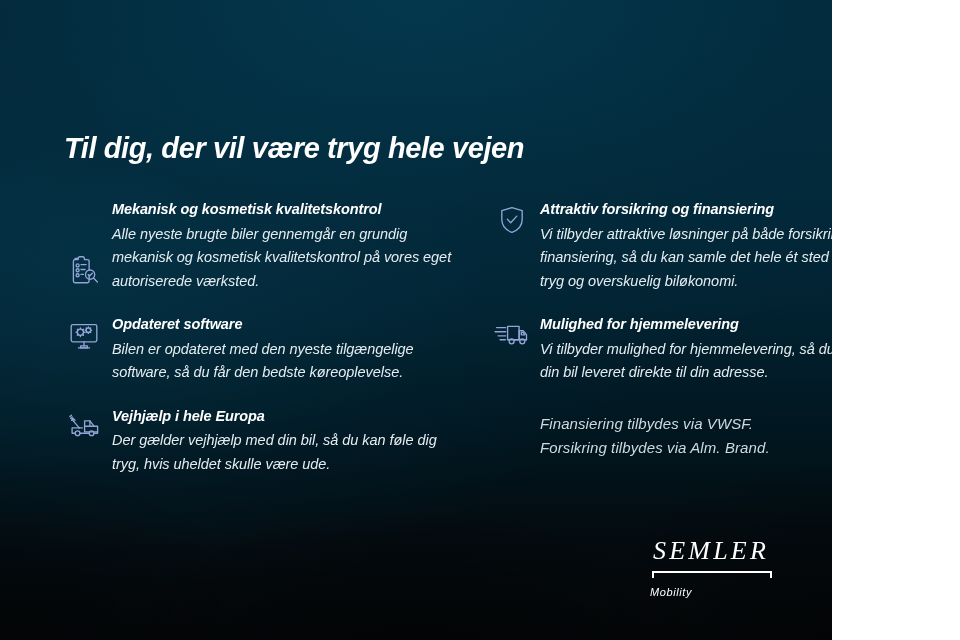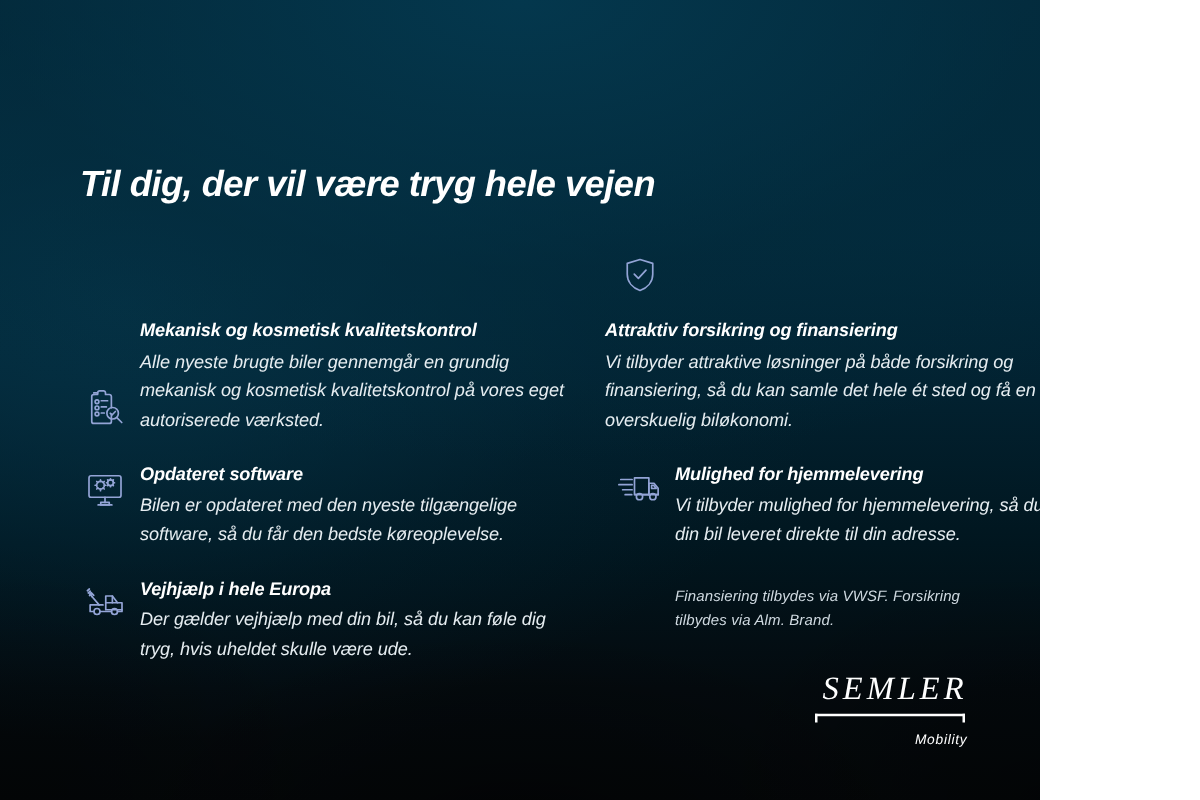"Attraktiv forsikring og finansiering" .slot-2 { flex-direction: column -> none }
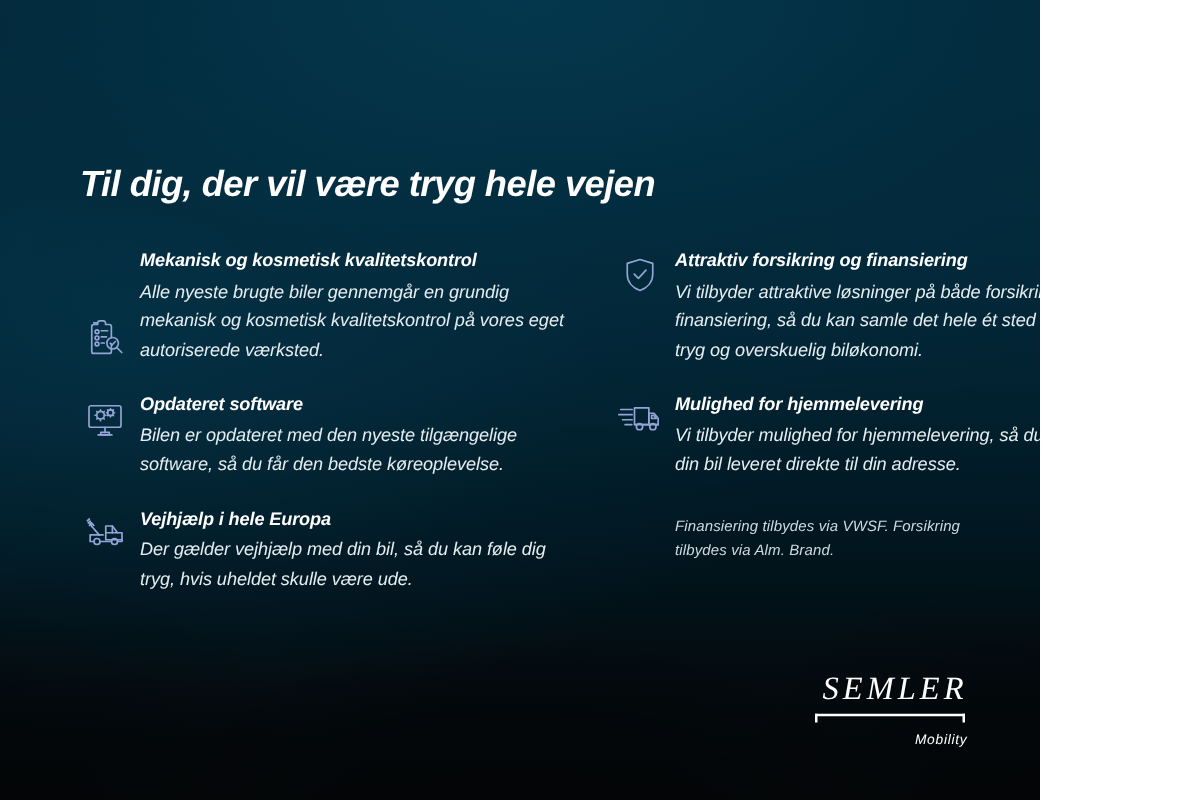"Finansiering tilbydes via VWSF." .disclaimer { font-size: 12px -> 15px }
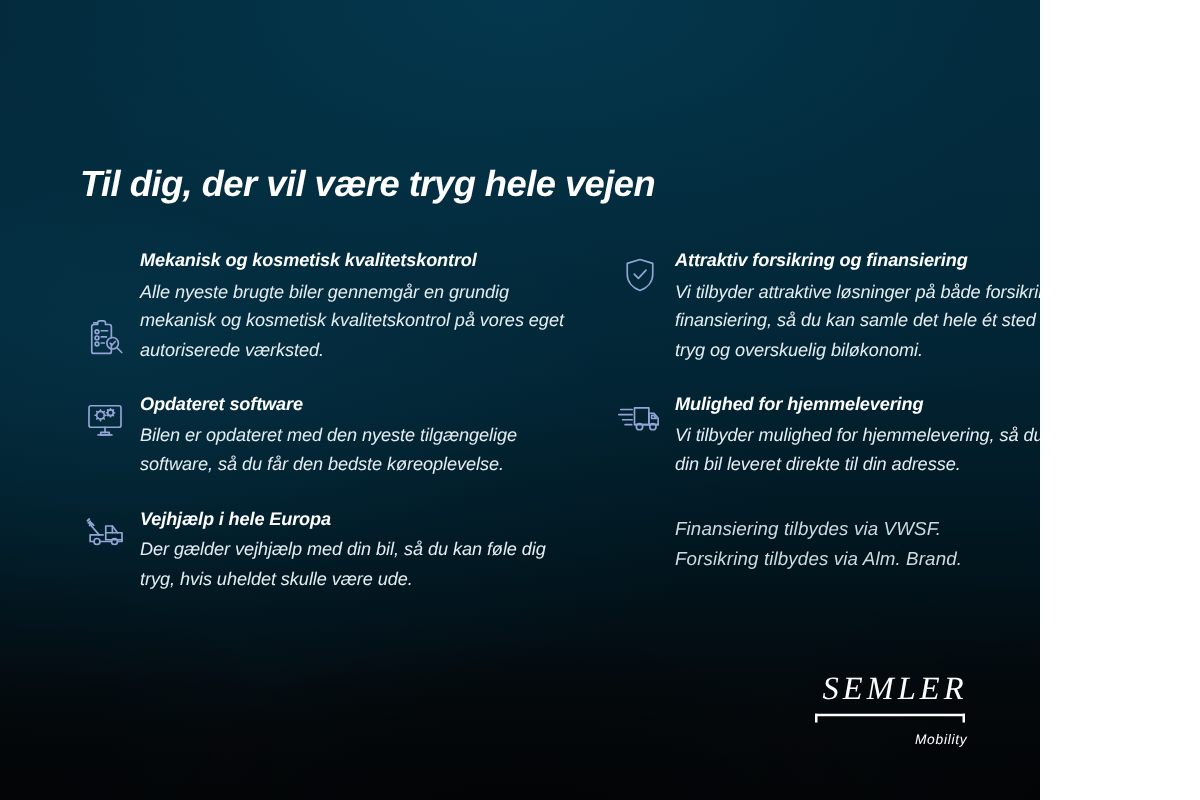"SEMLER" .logo { text-align: right -> left }
